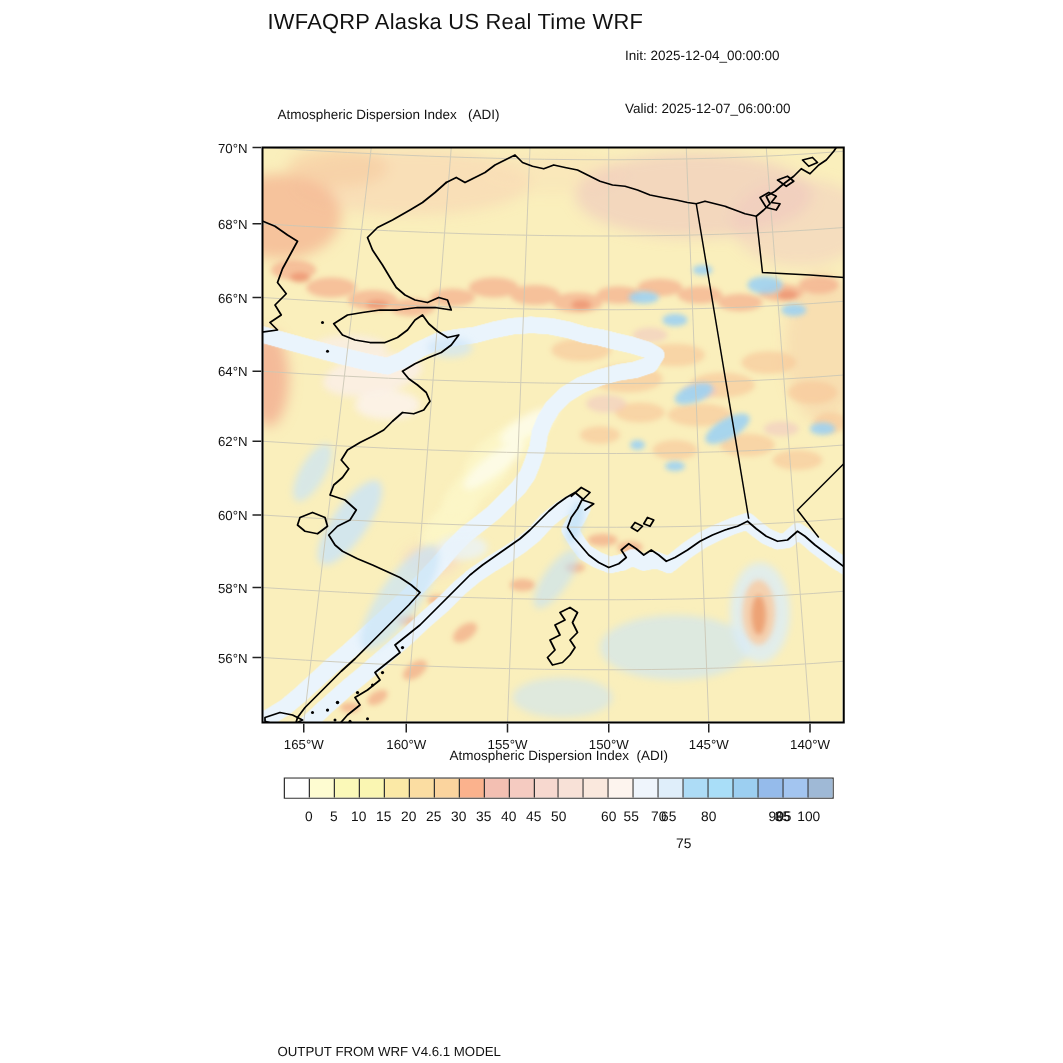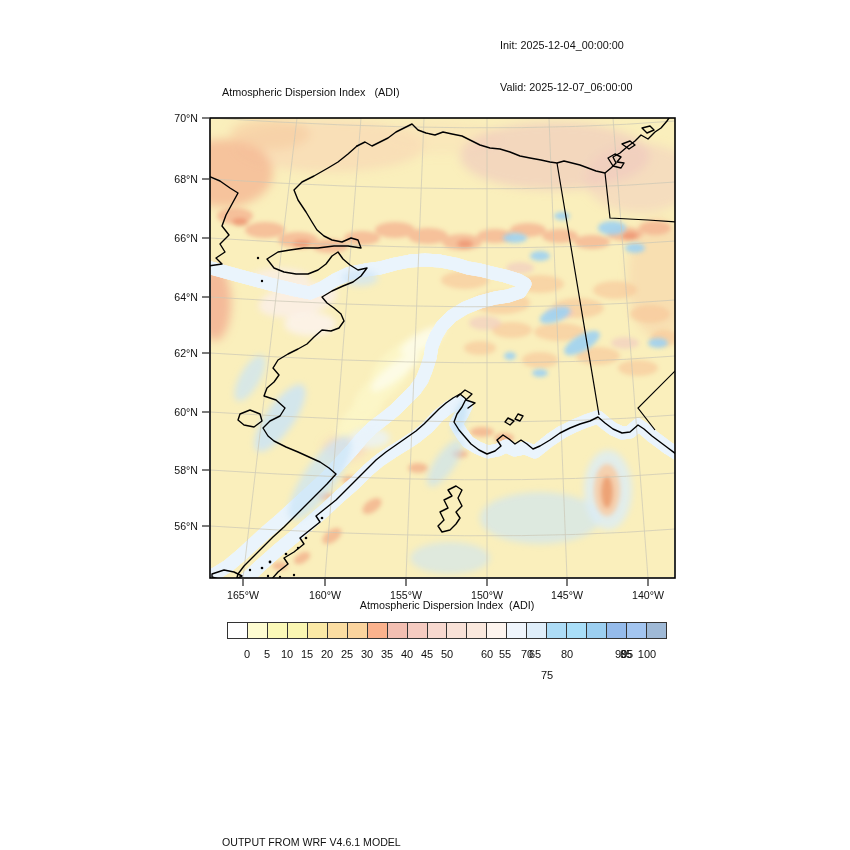"IWFAQRP Alaska US Real Time" div.abs { html: none -> <div>IWFAQRP Alaska US Real Time WRF</div> }
